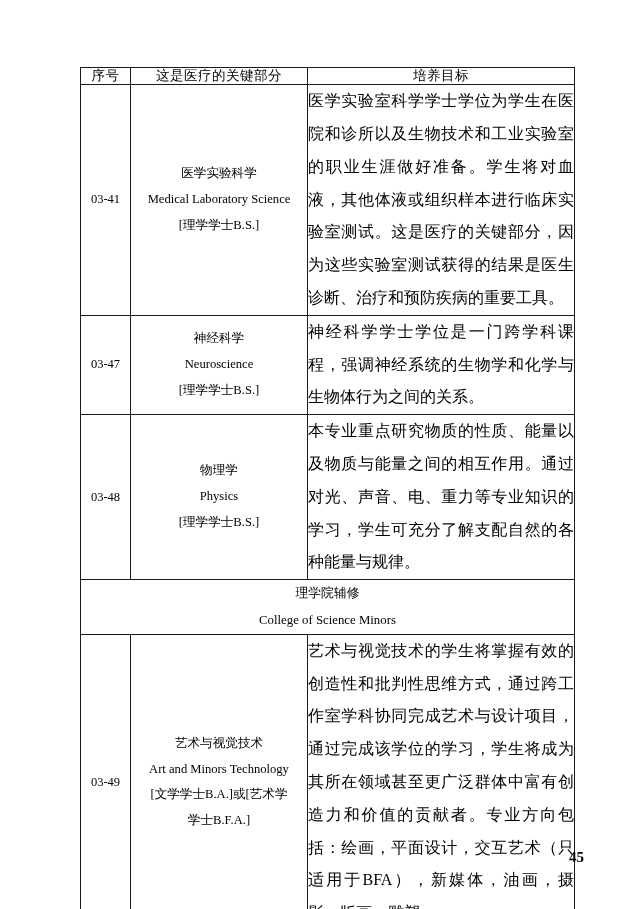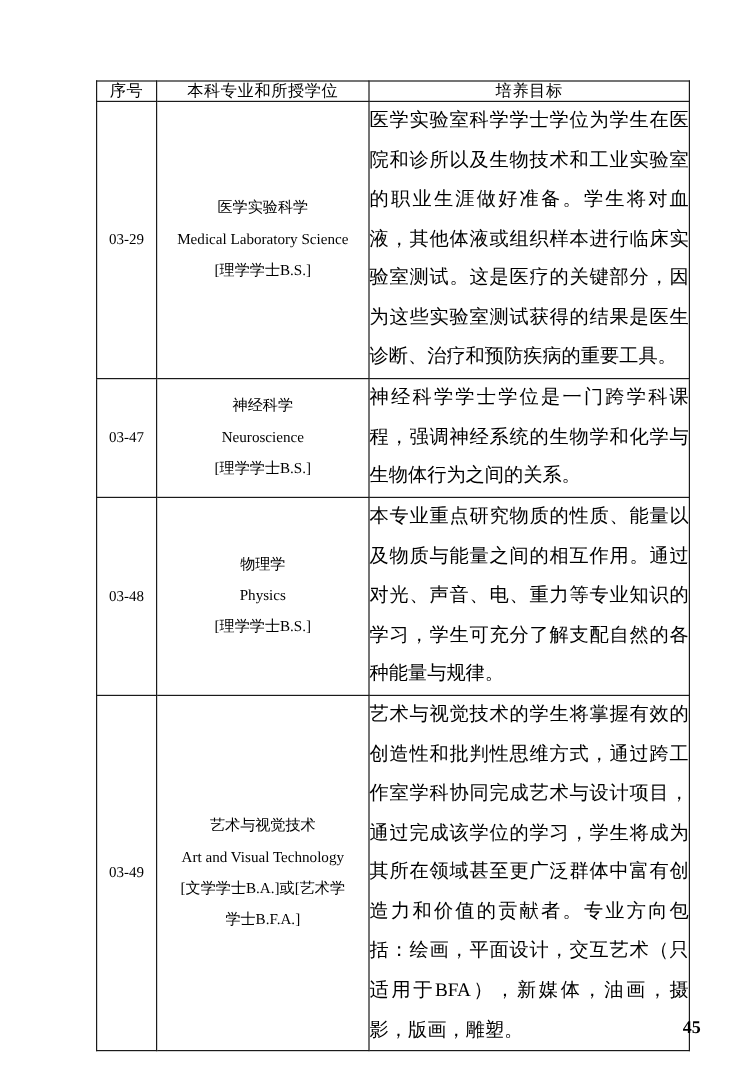"本科专业和所授学位" th.hdr-cell { text: 本科专业和所授学位 -> 这是医疗的关键部分 }
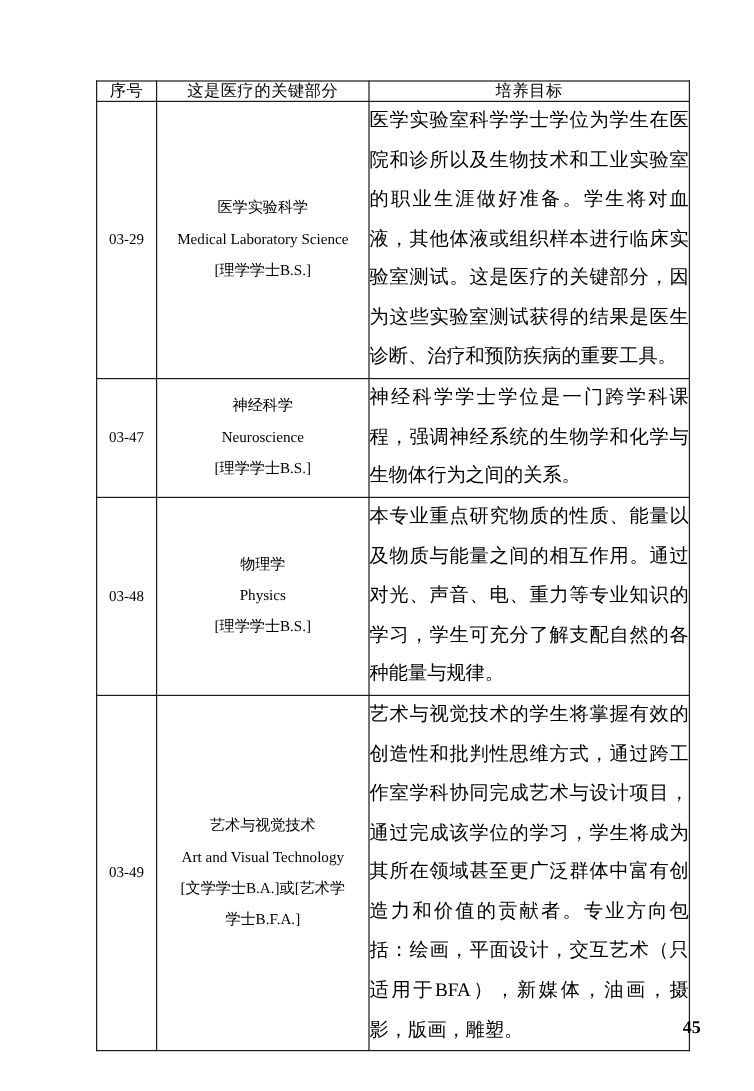"03-29" td.code-cell { text: 03-29 -> 03-41 }
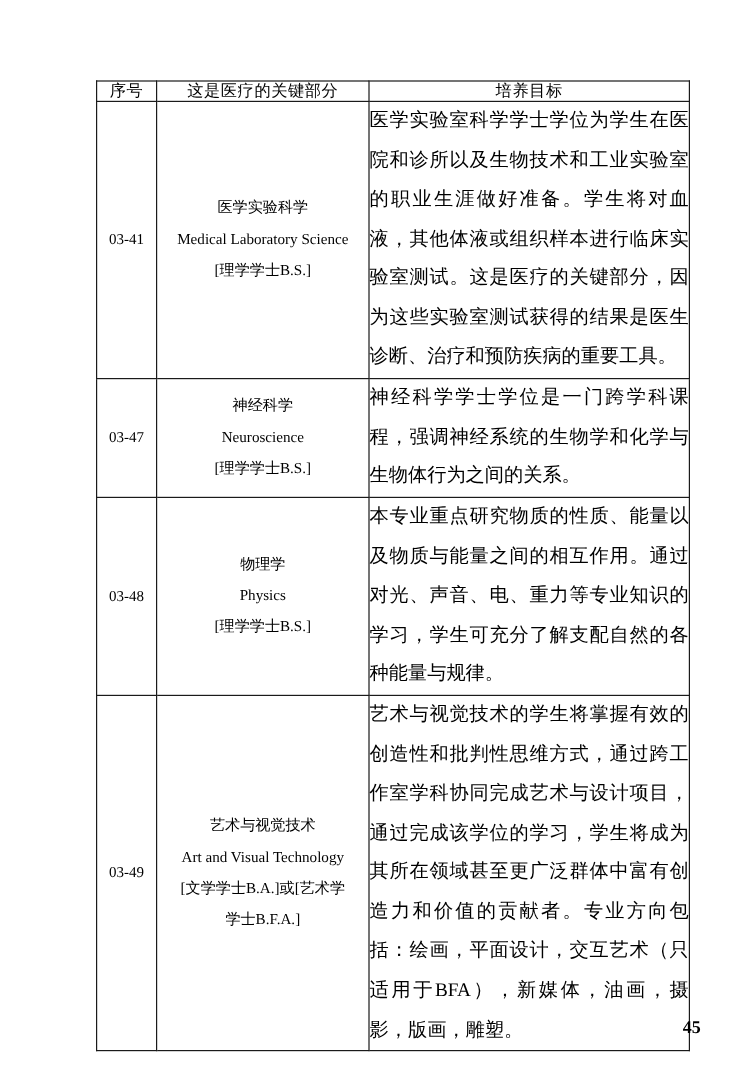"理学院辅修" tr { html: none -> <tr> <td> <span>理学院辅修</span> <span>College of Science Minors</span> </td> </tr> }
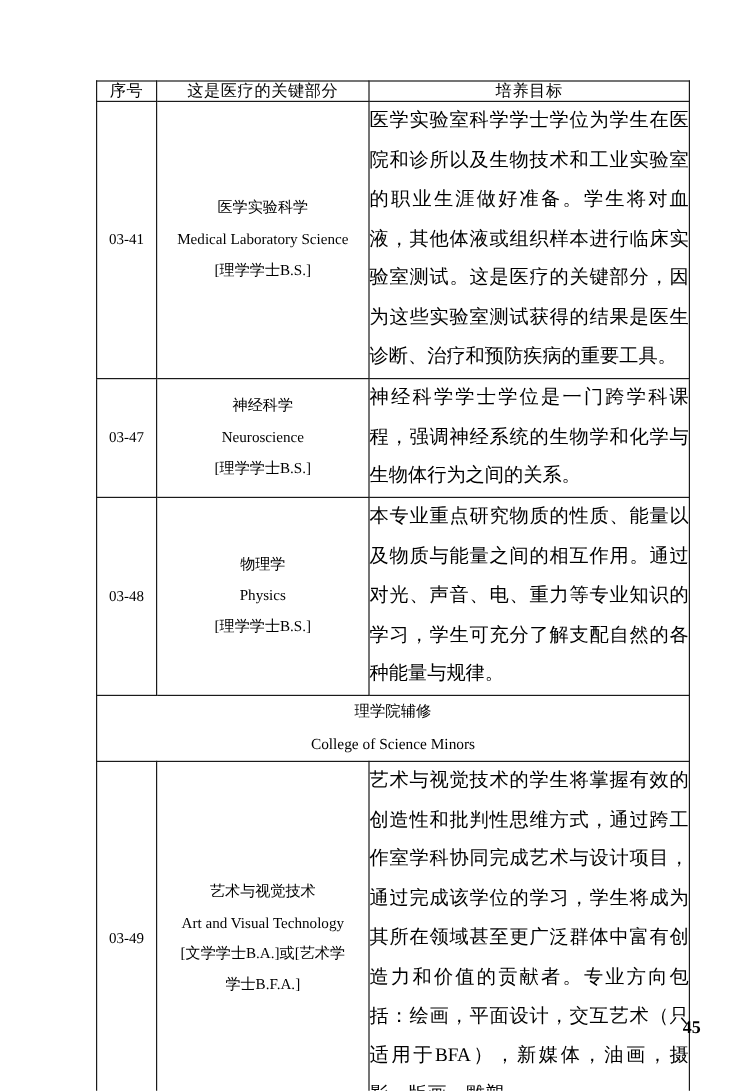"Art and Visual Technology" span.ln { text: Visual -> Minors }
